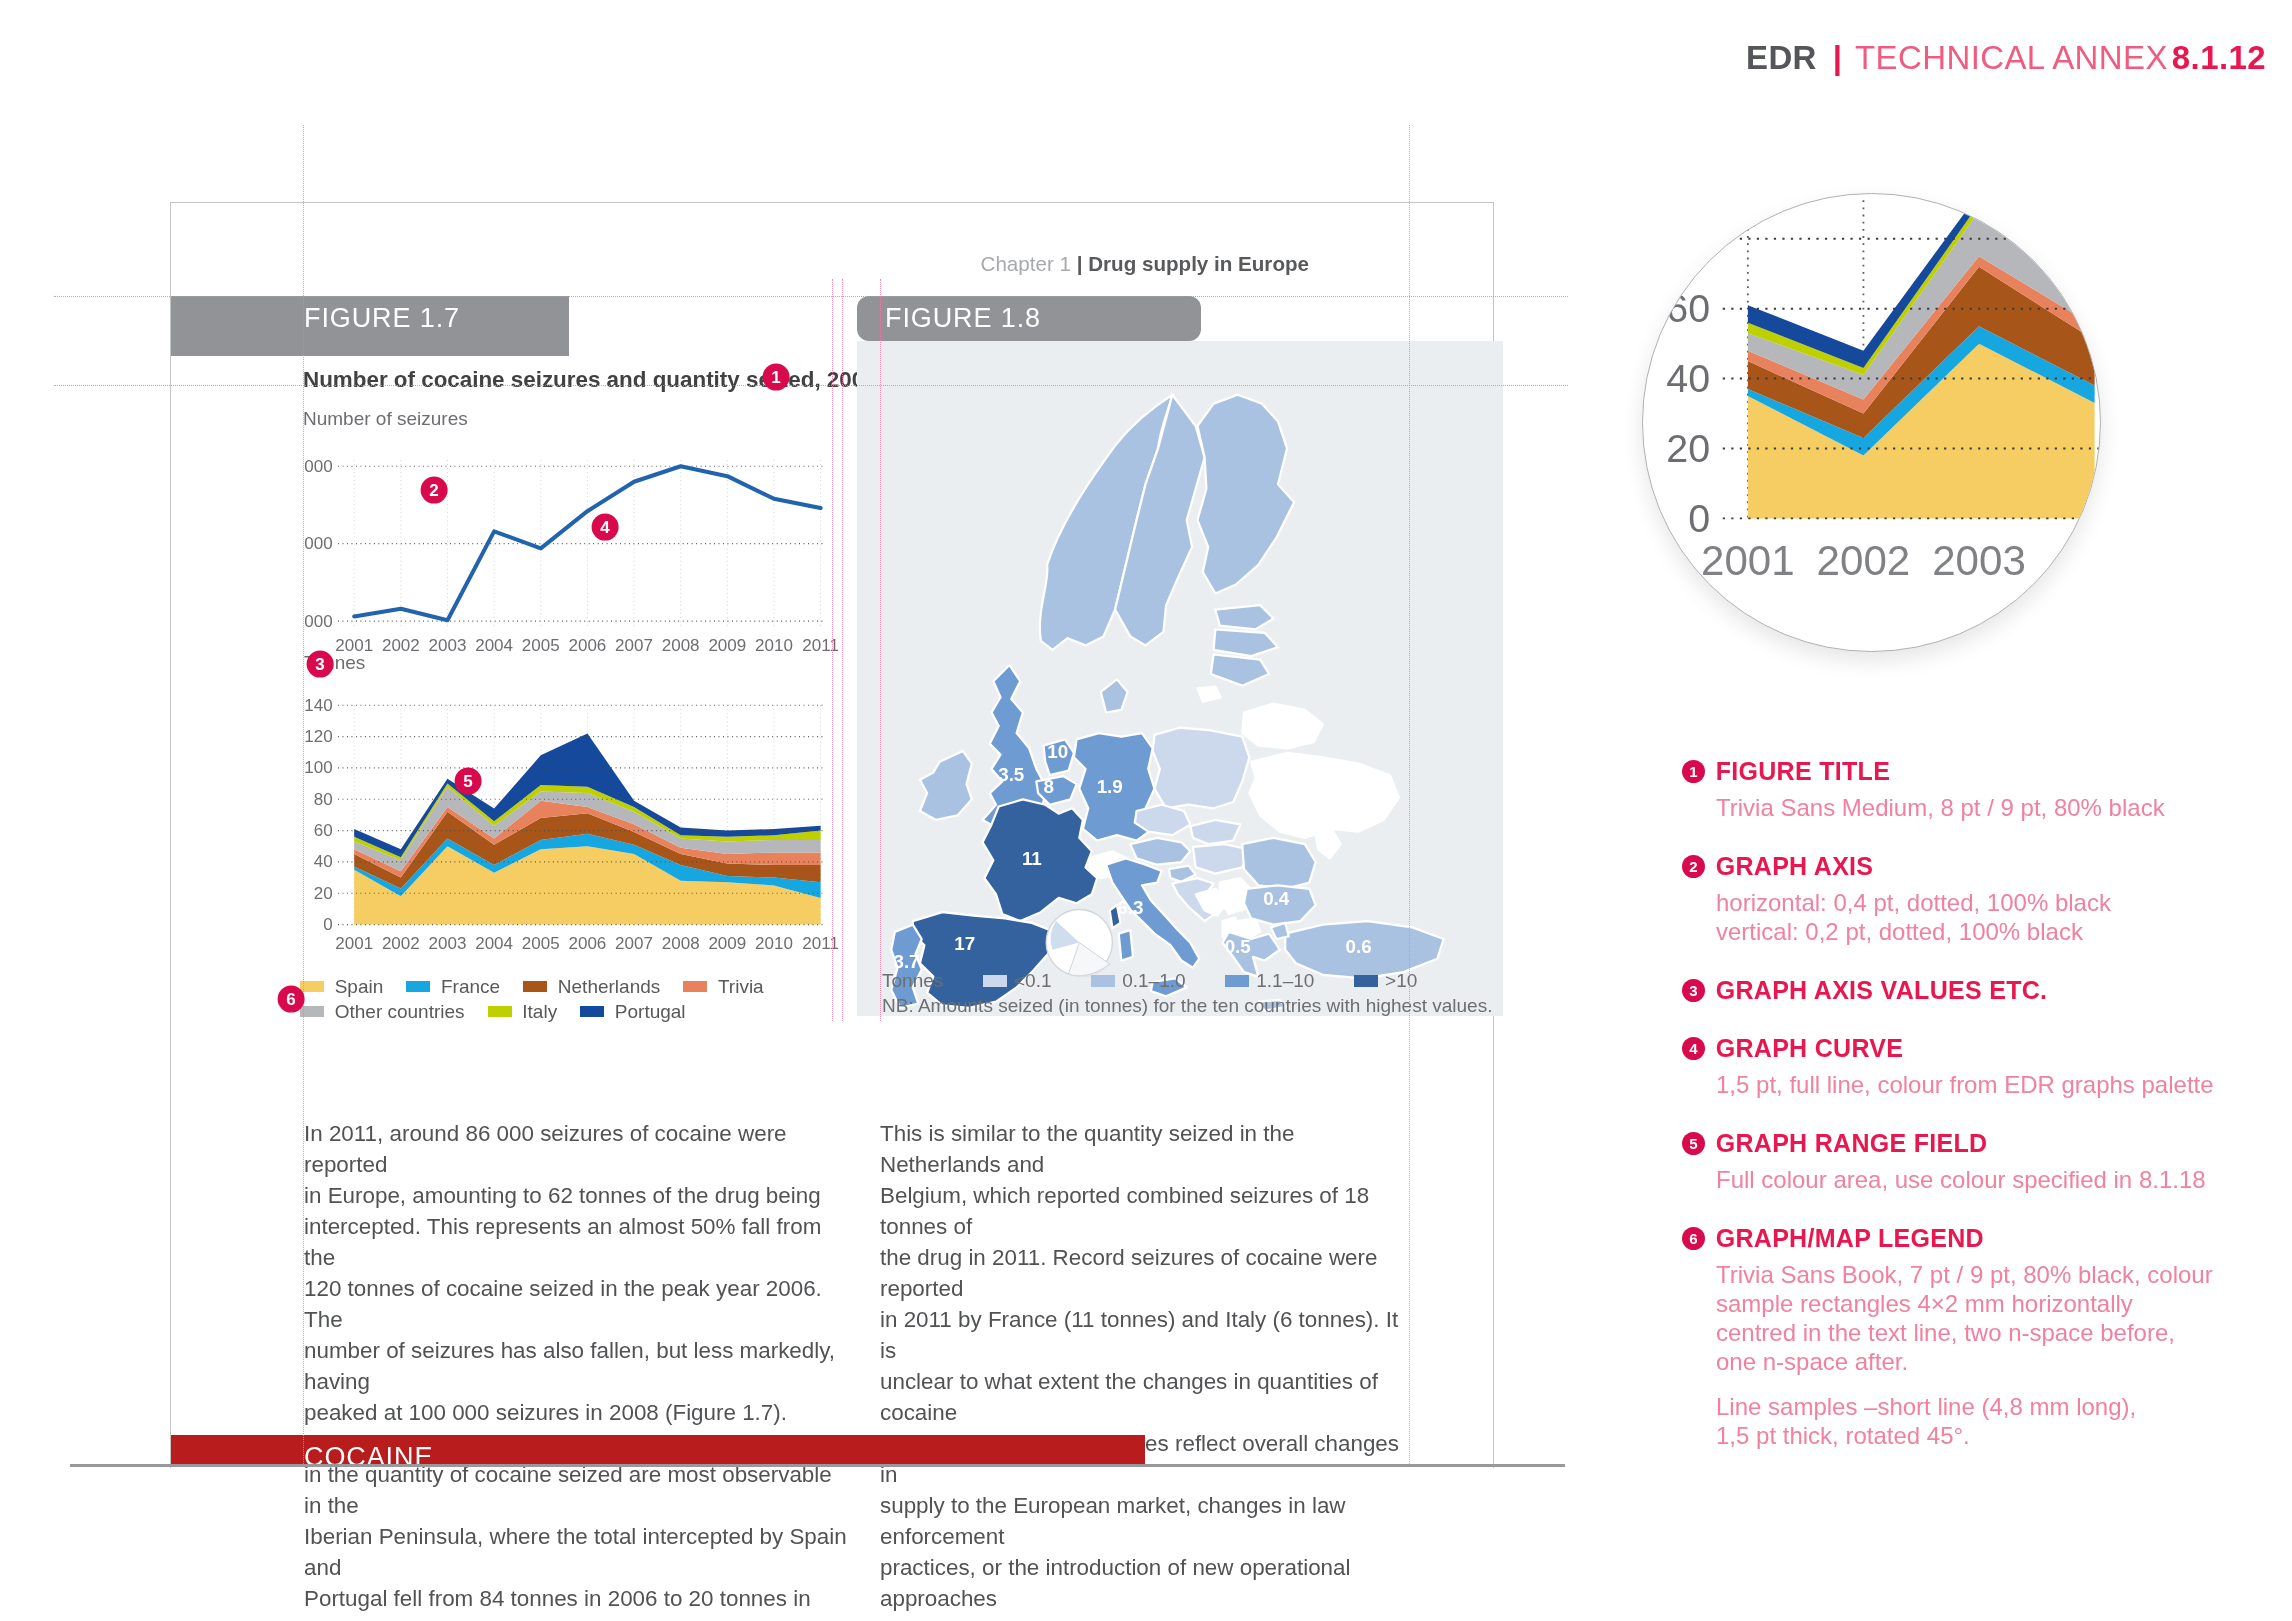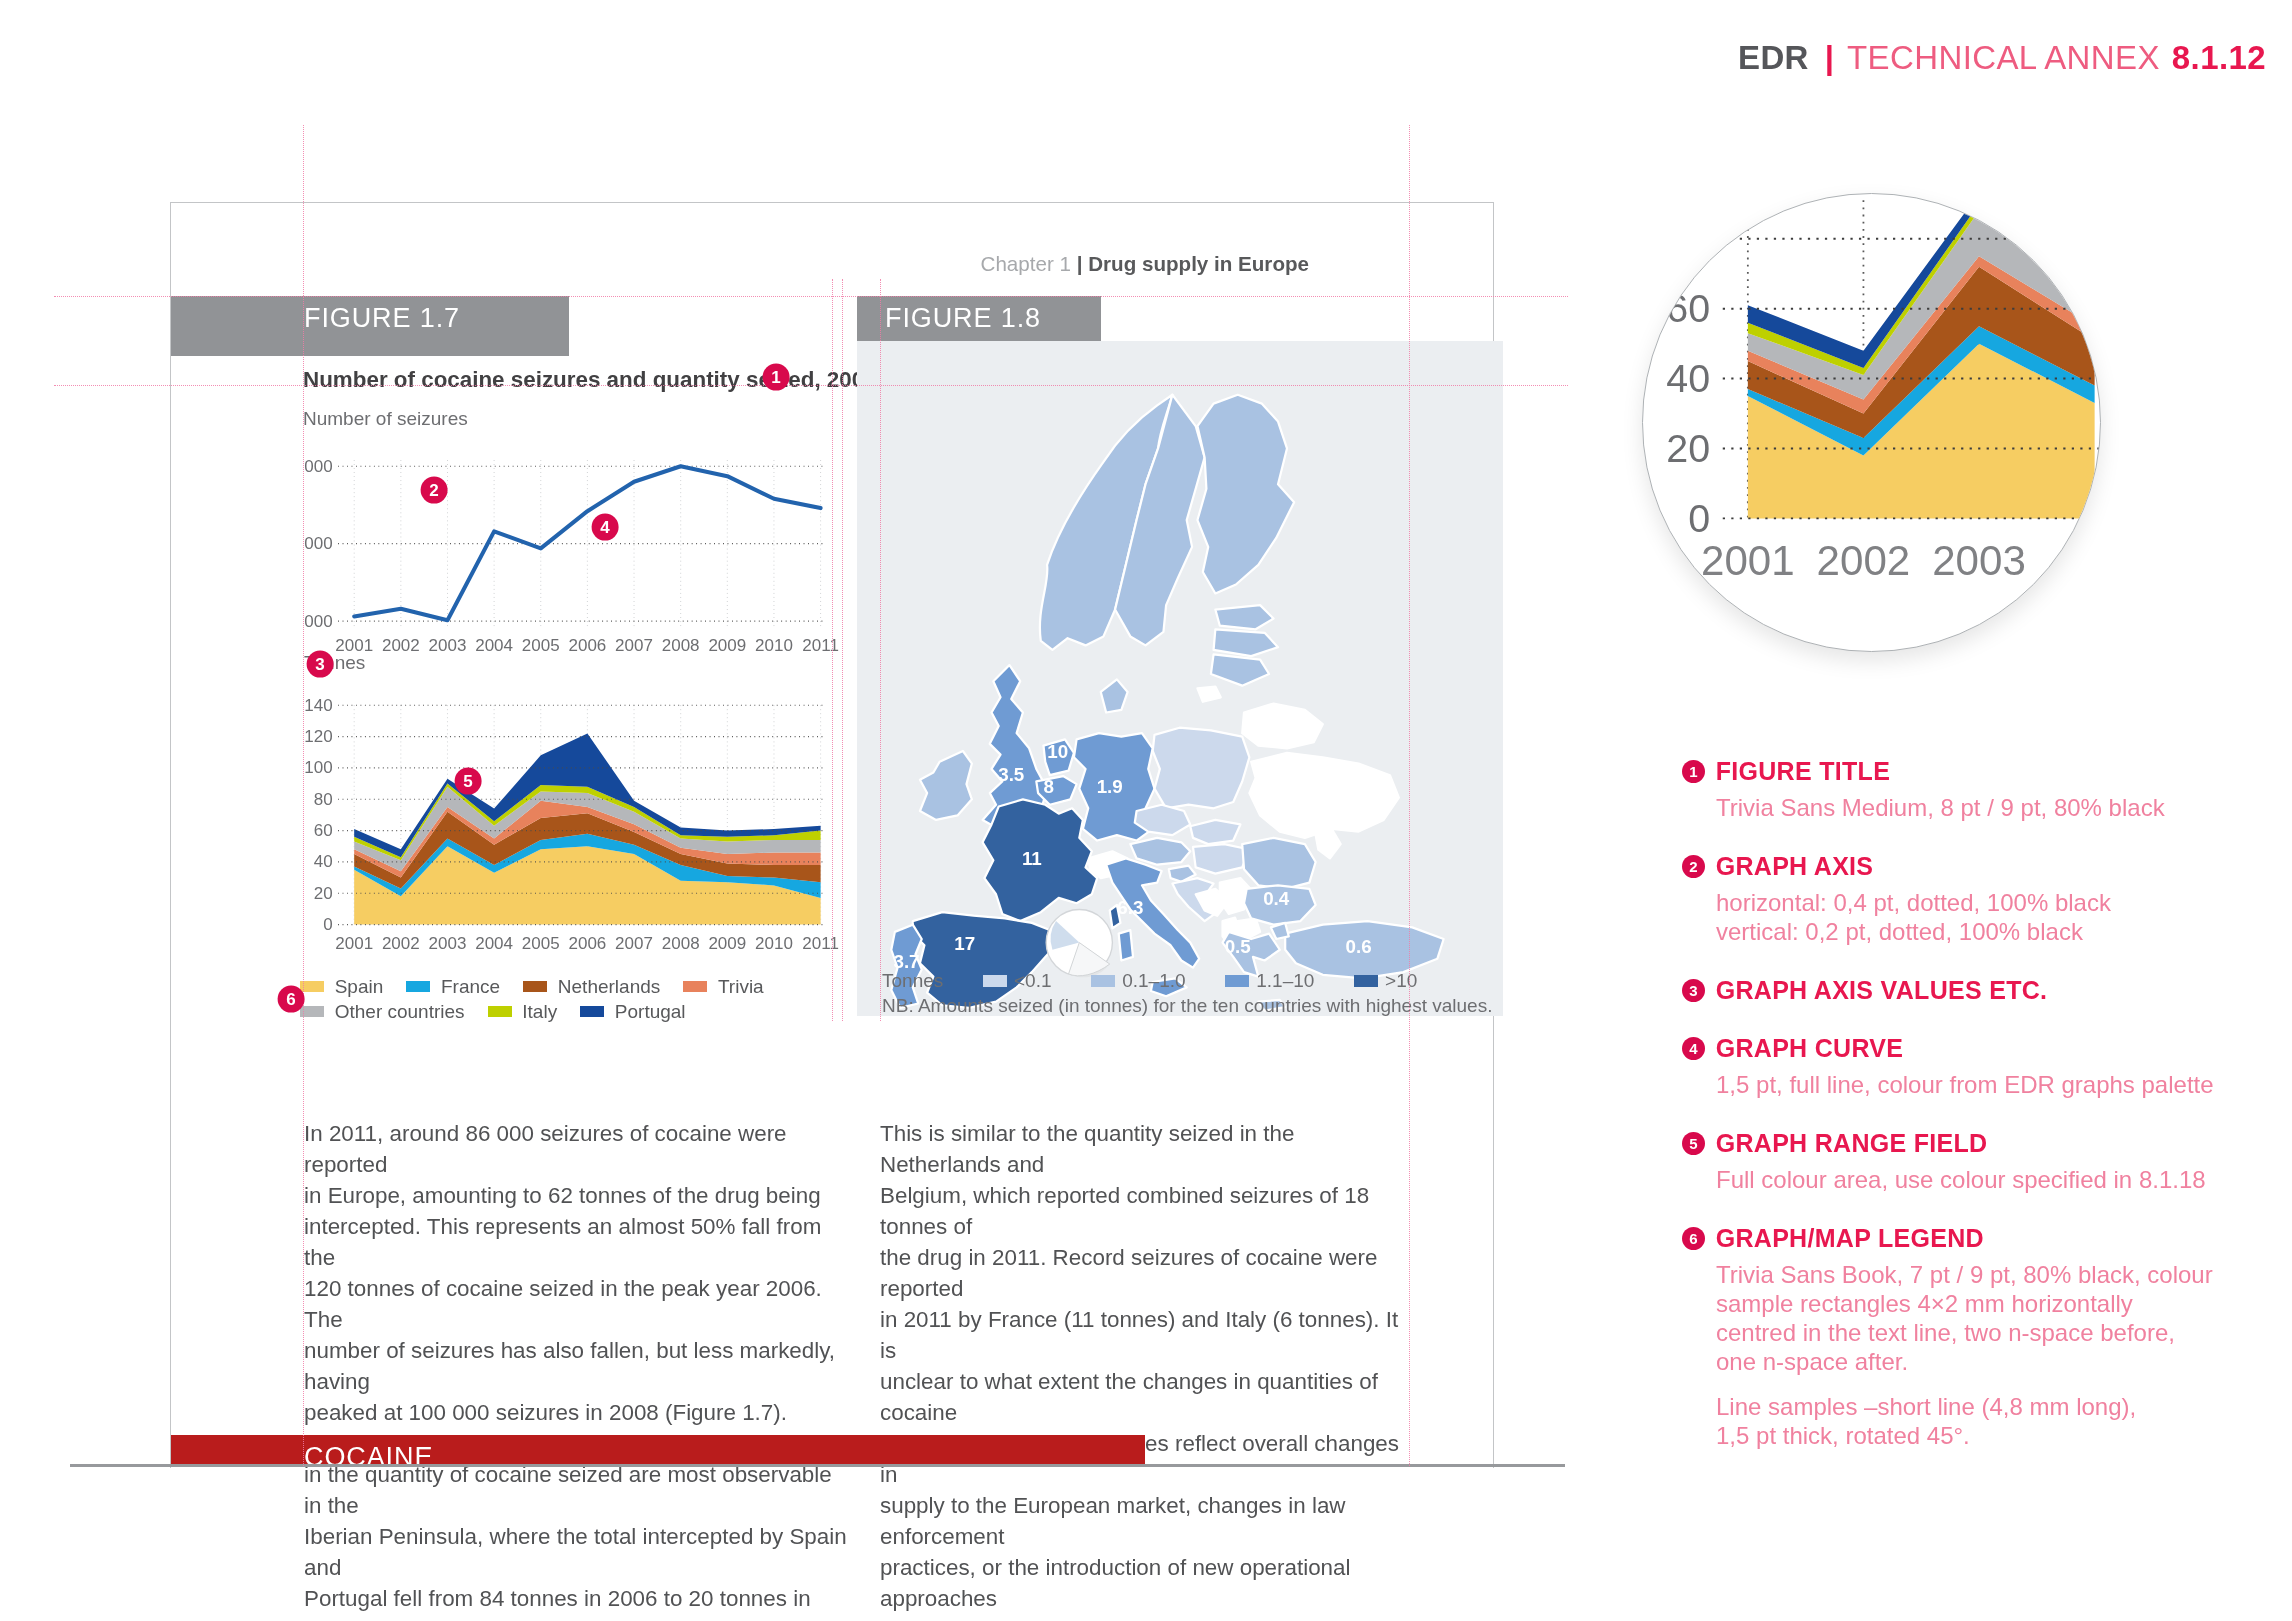"8.1.12" .doc-header .num { margin-left: 12px -> 4px }
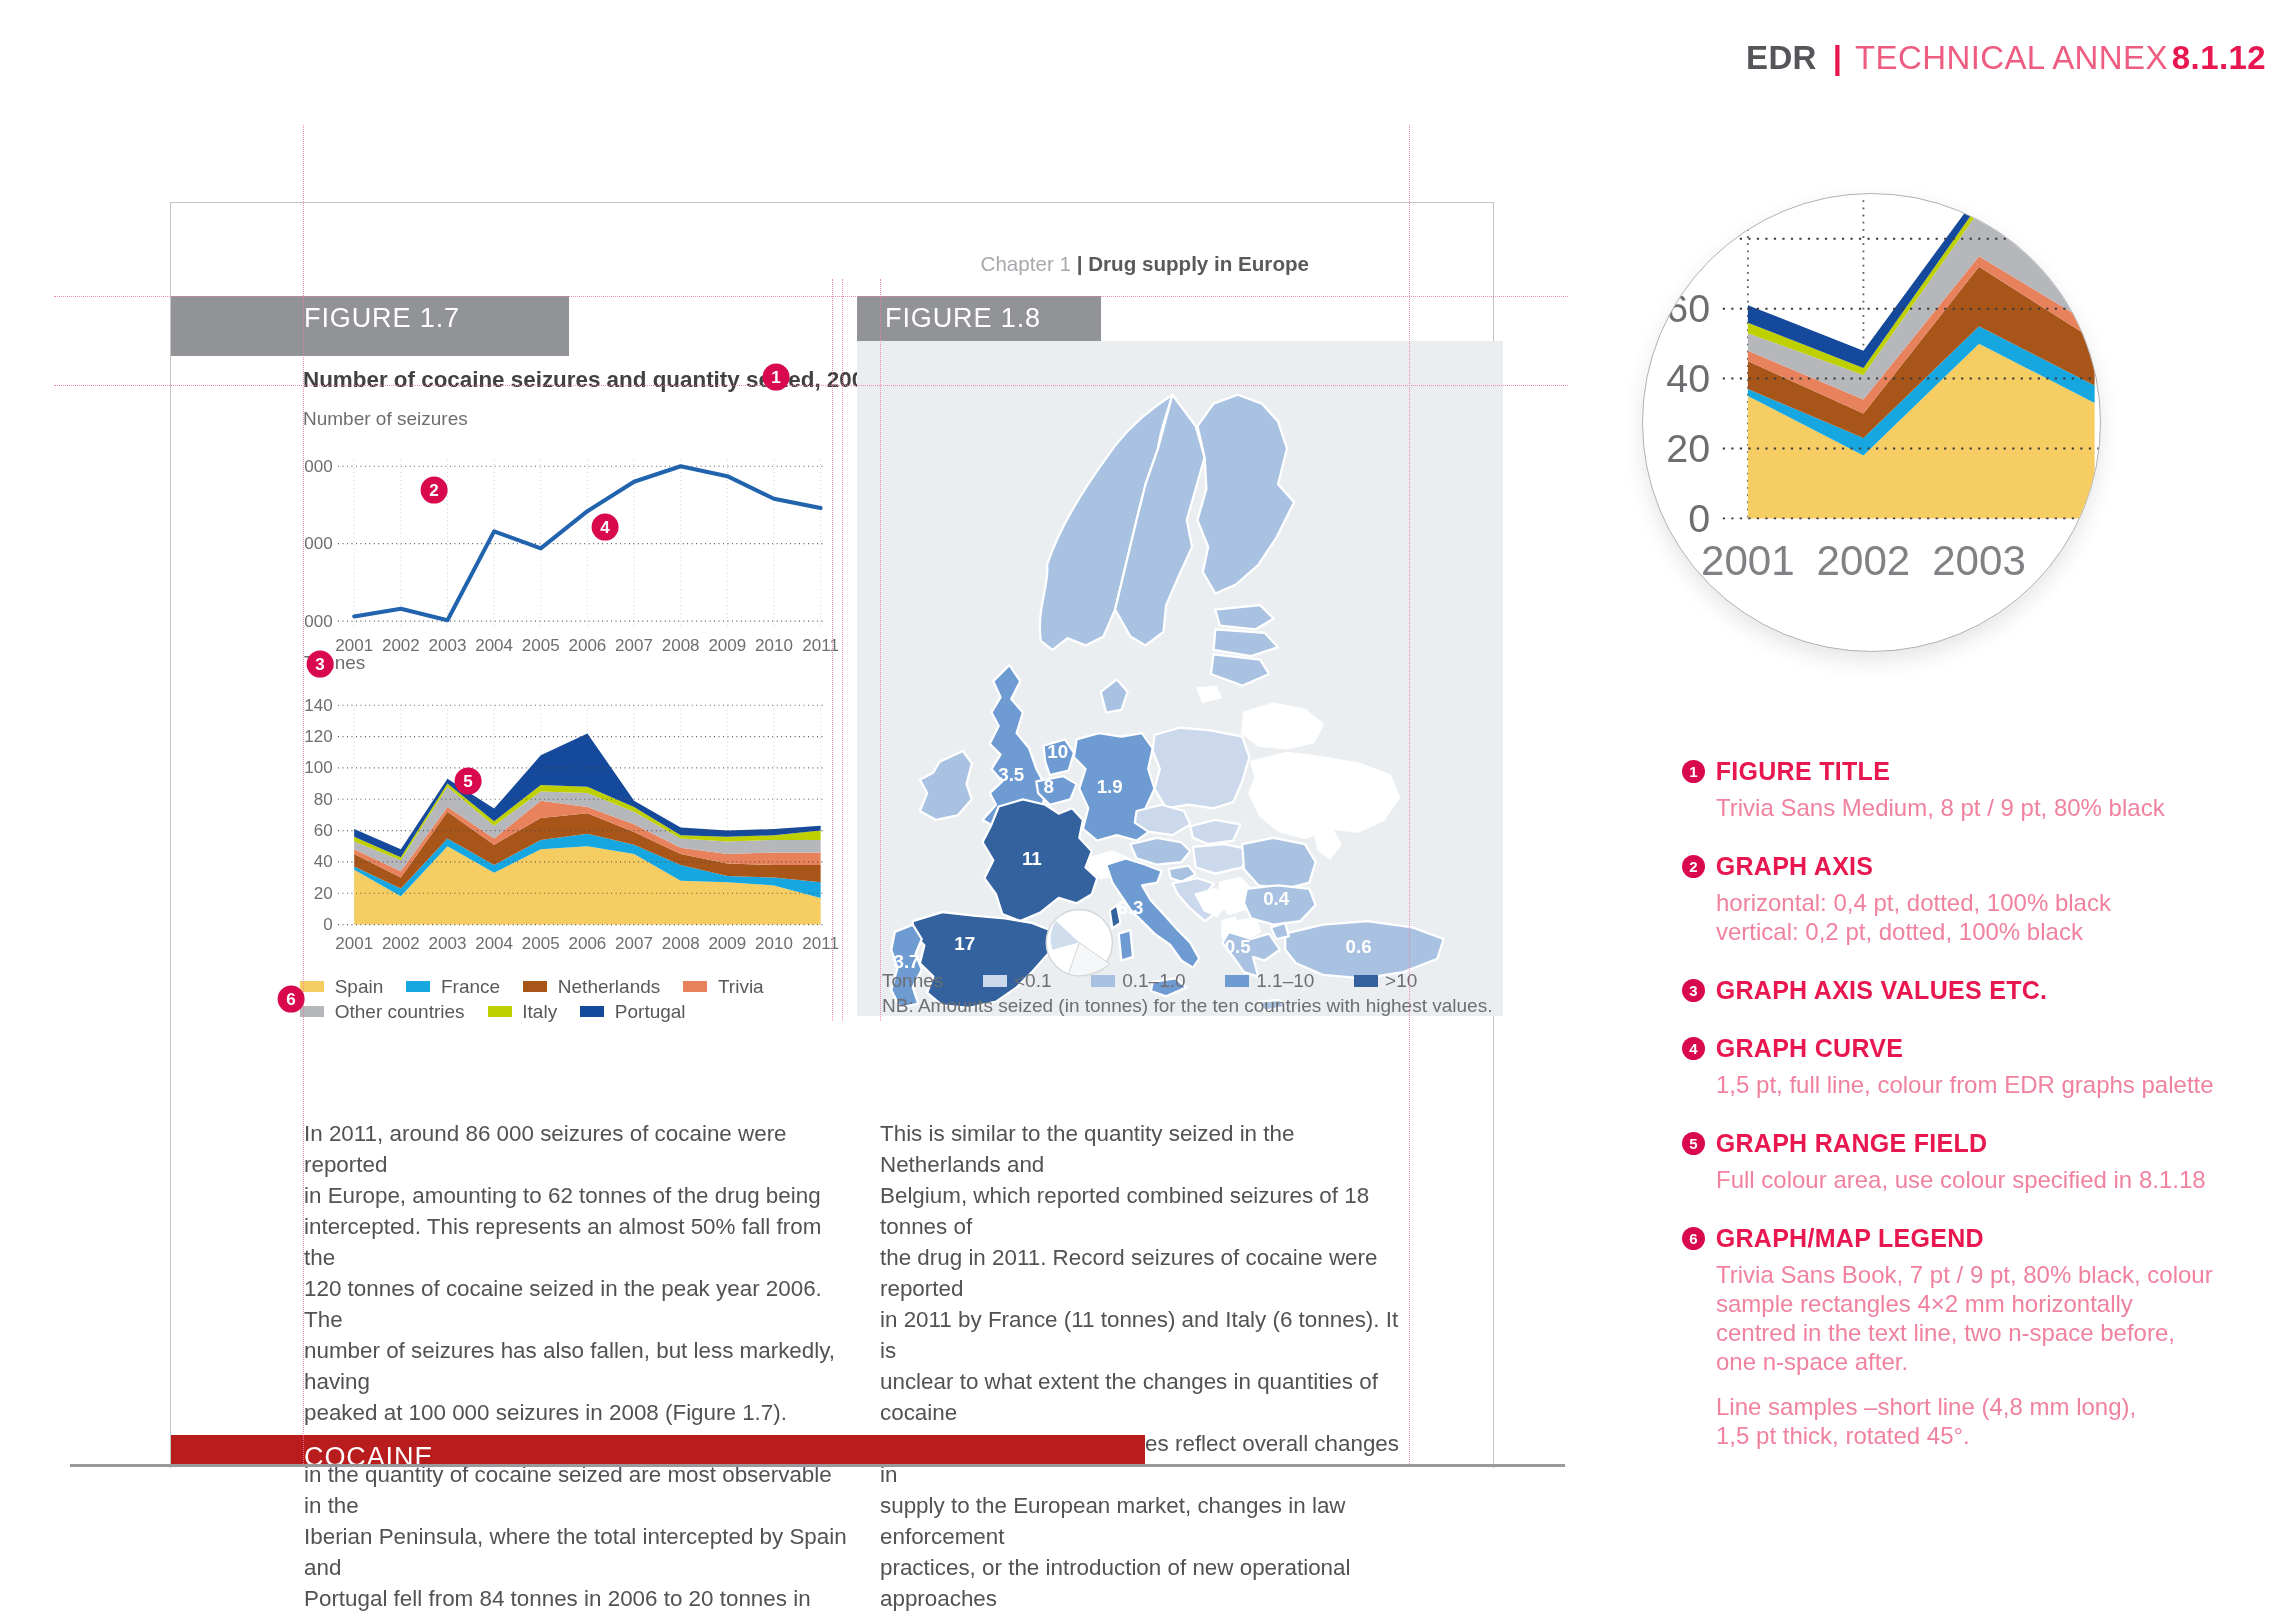"FIGURE 1.8" .bar18 { border-radius: none -> 12px; width: 244px -> 344px }
